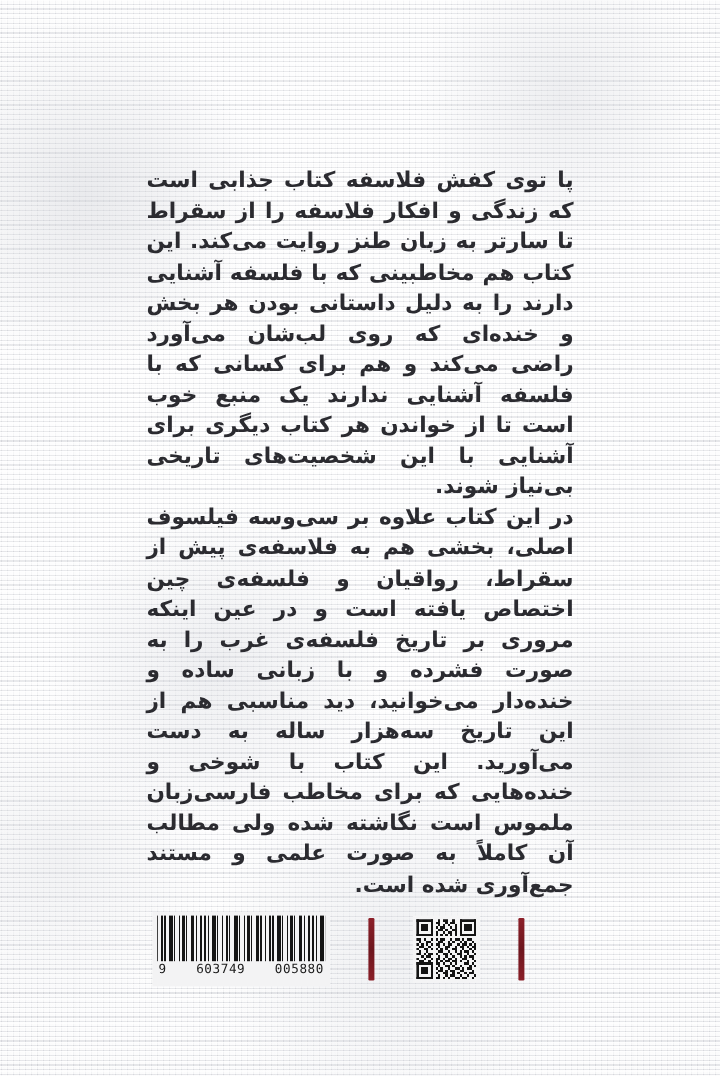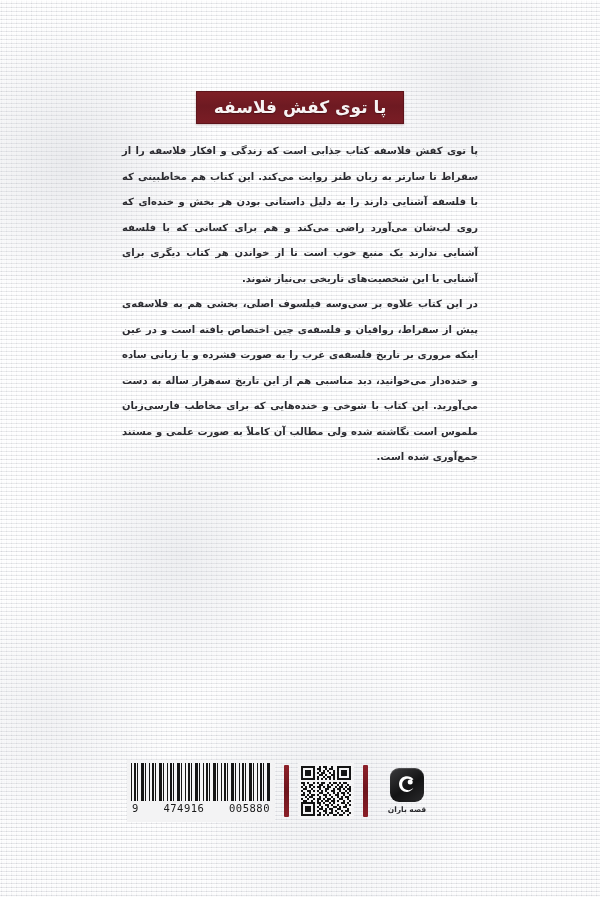"پا توی کفش فلاسفه" div.banner { html: <div> <span>پا توی کفش فلاسفه</span> </div> -> none }
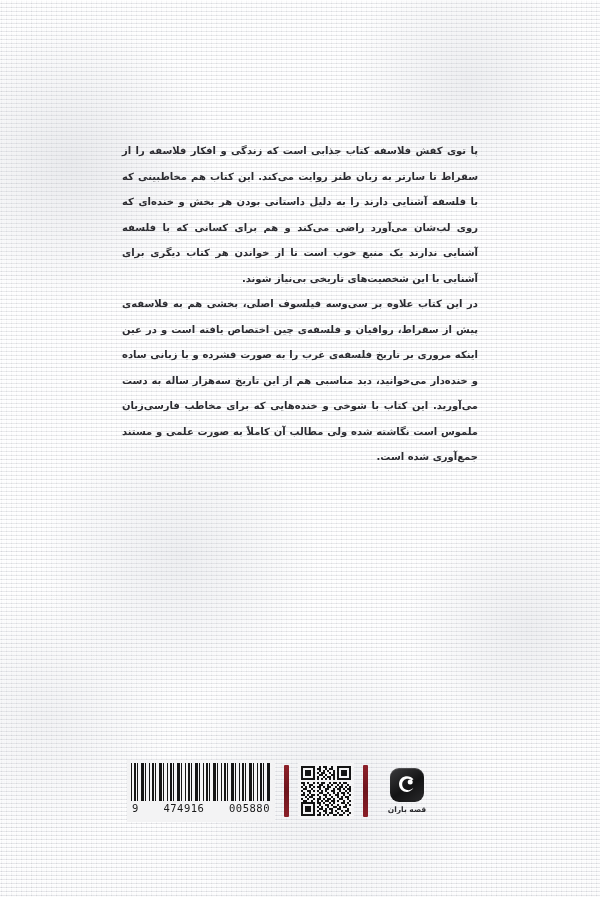"پا توی کفش فلاسفه کتاب" .blurb { font-size: 10px -> 18px }
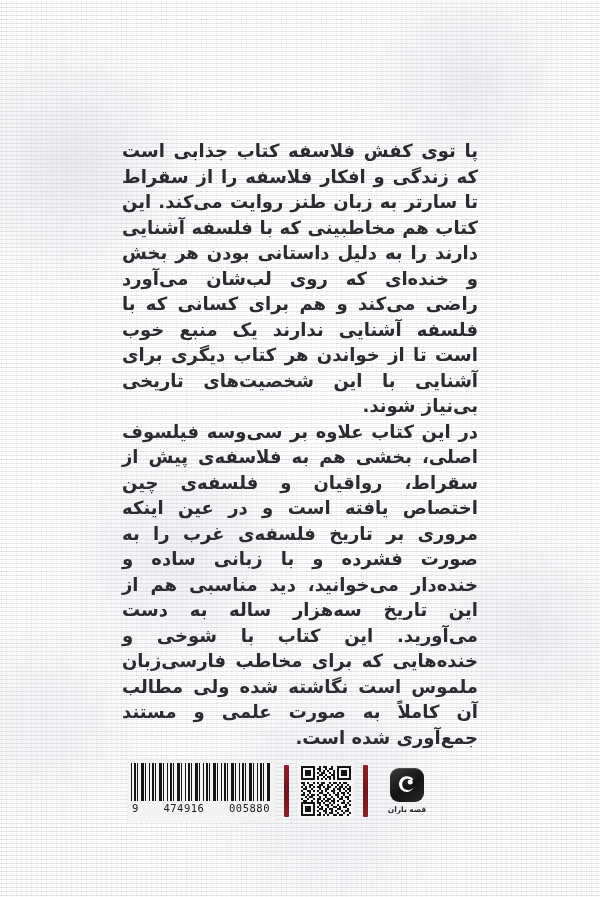"474916" span { text: 474916 -> 603749 }
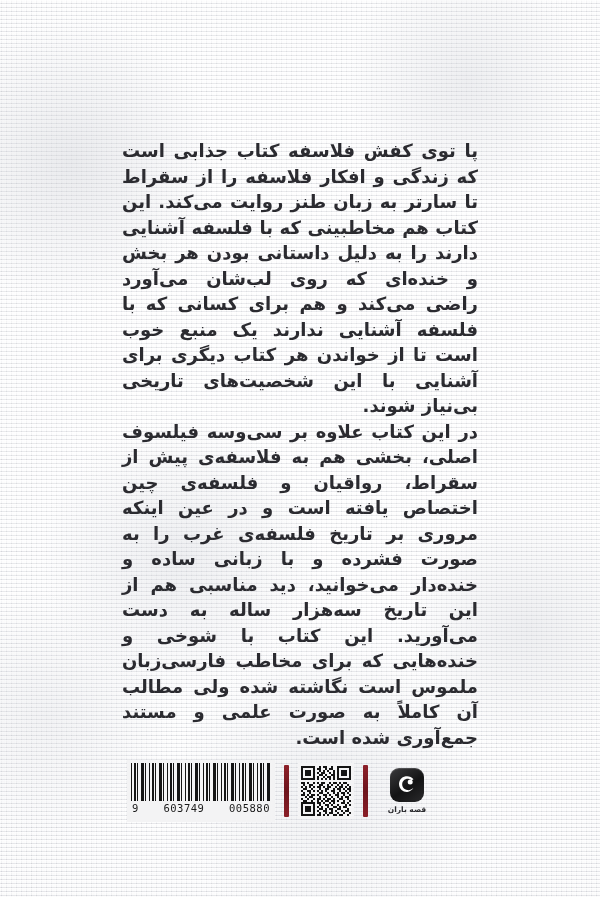"قصه باران" div.publisher { html: <div> <div> <svg> <path></path> <circle></circle> </svg> </div> <span>قصه باران</span> </div> -> none }
